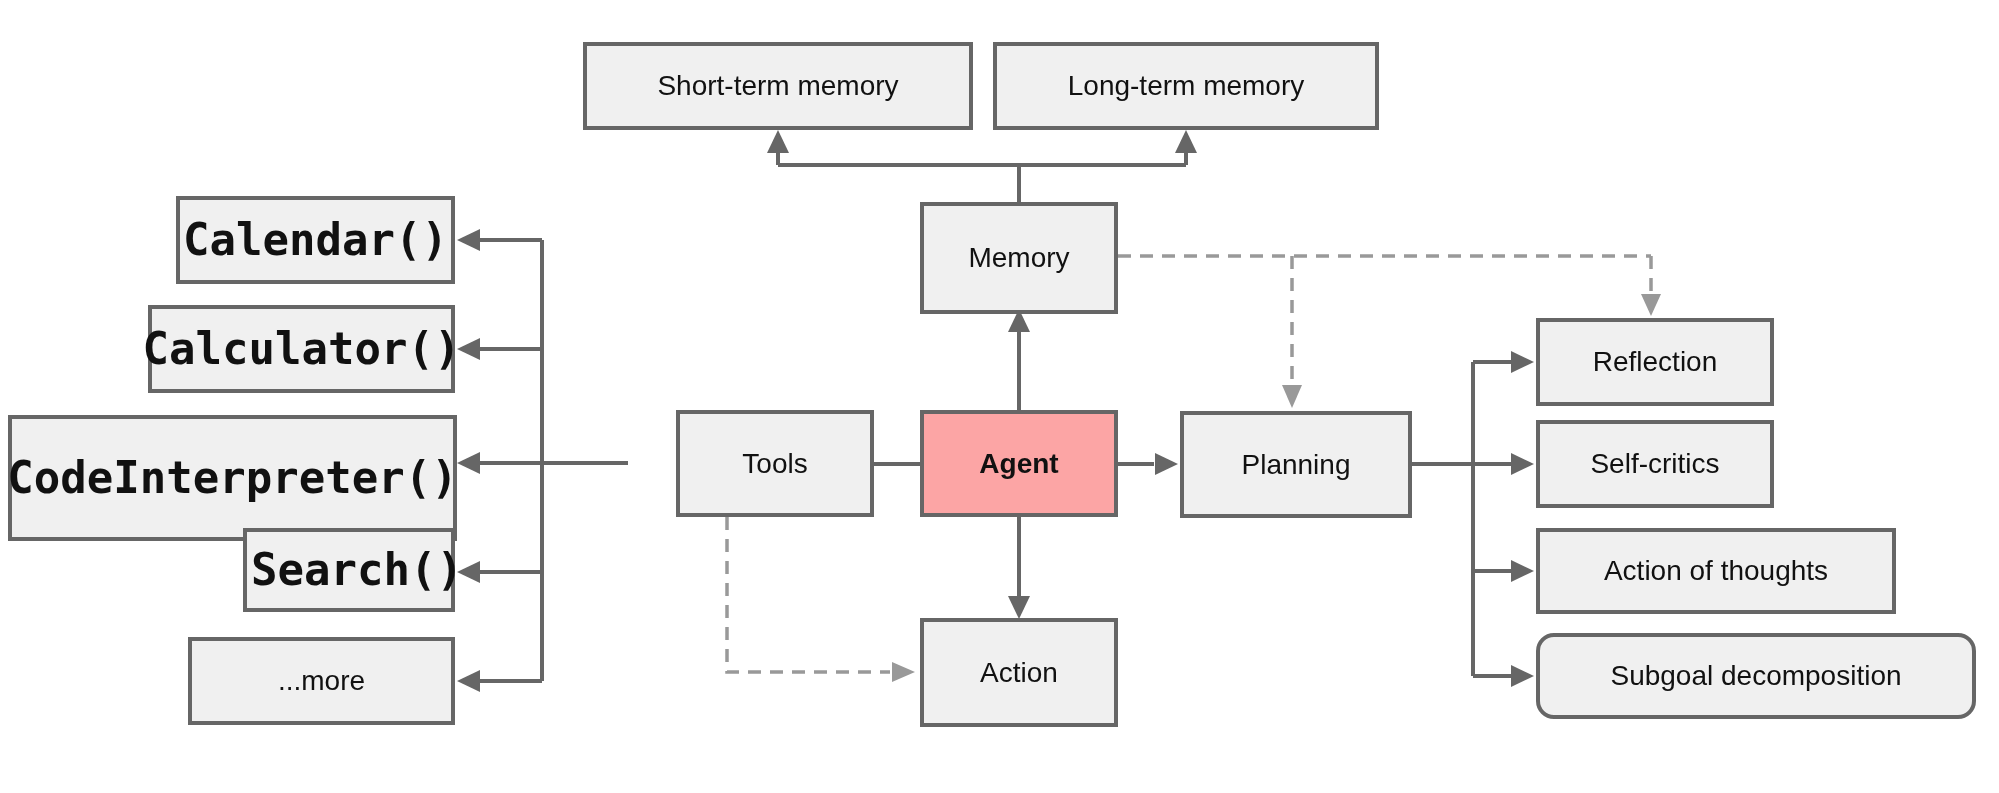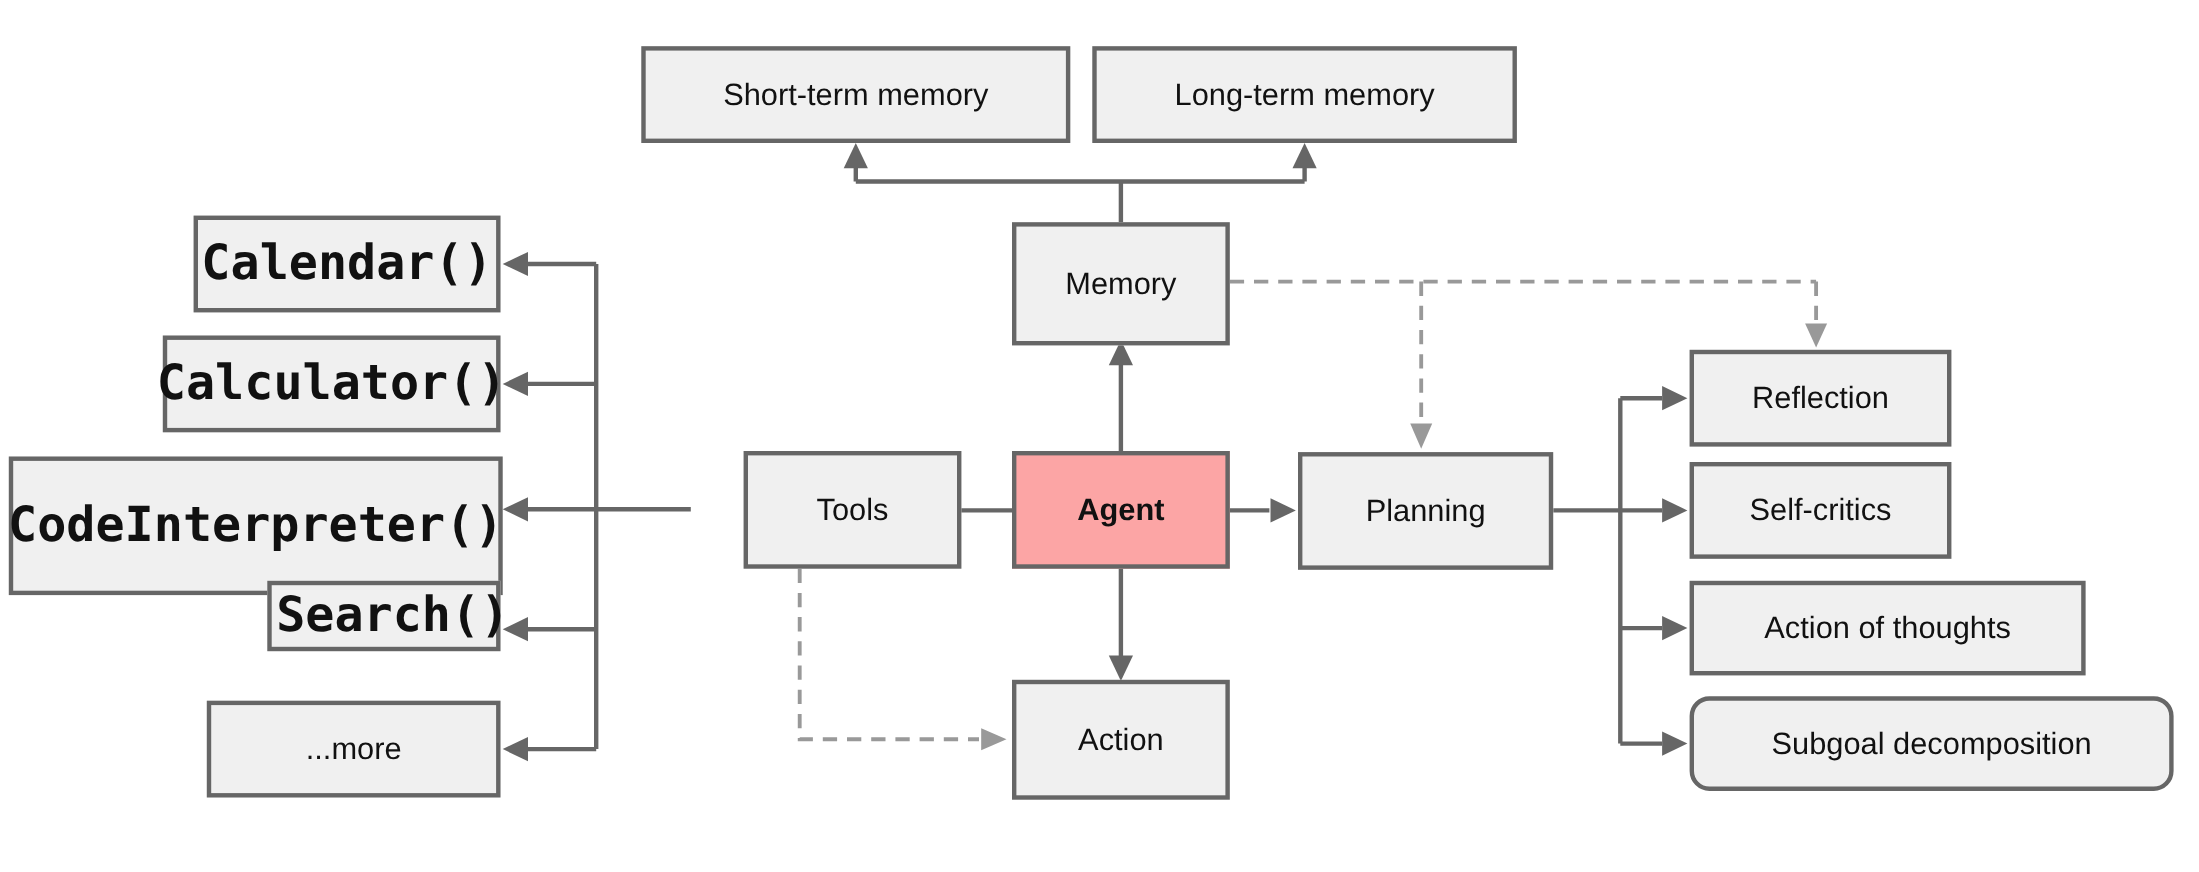"Search()" div.node { height: 64px -> 84px }
